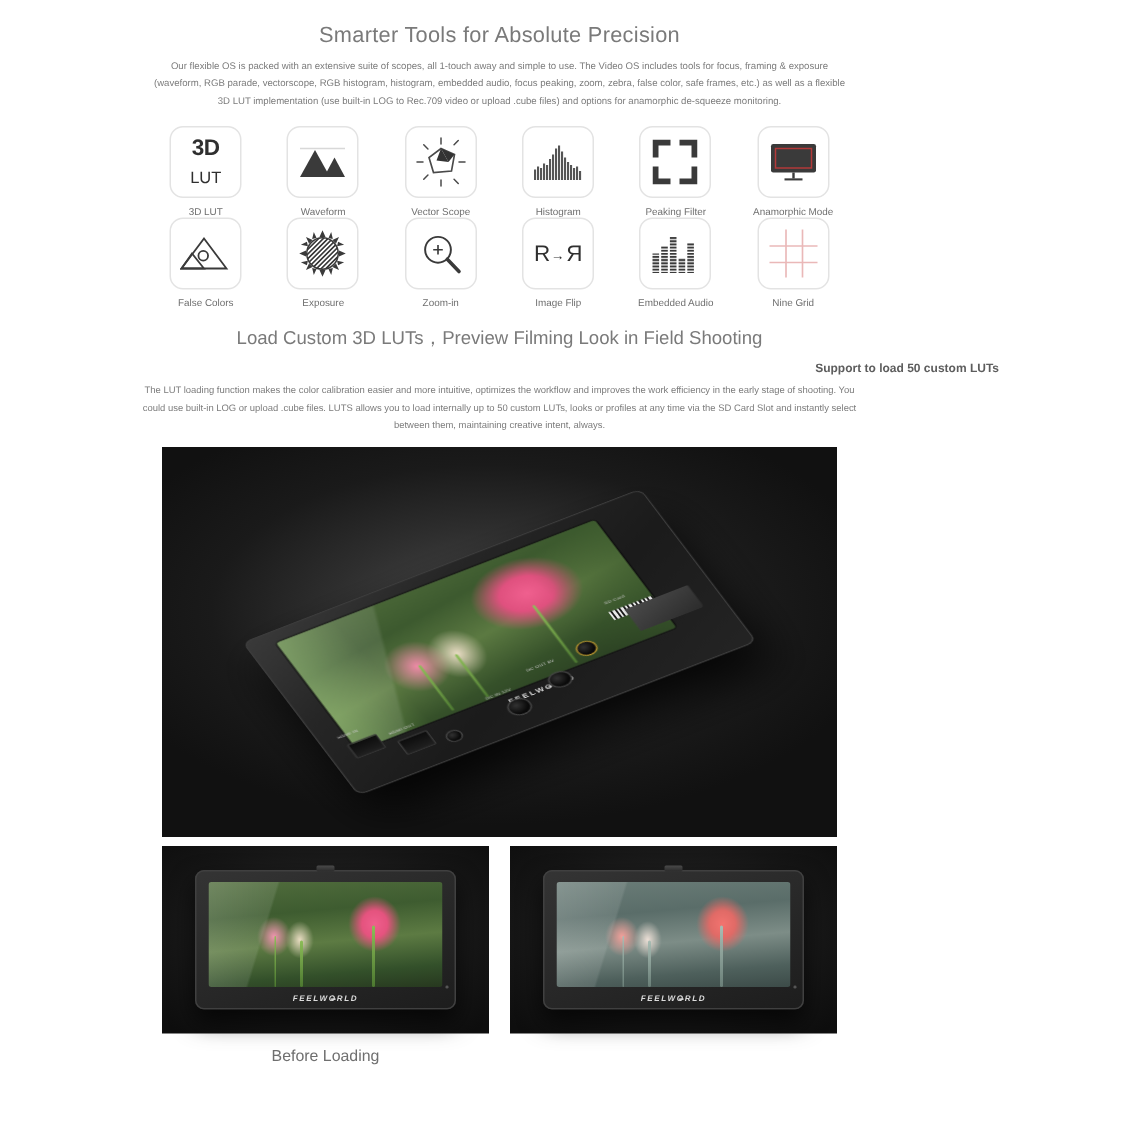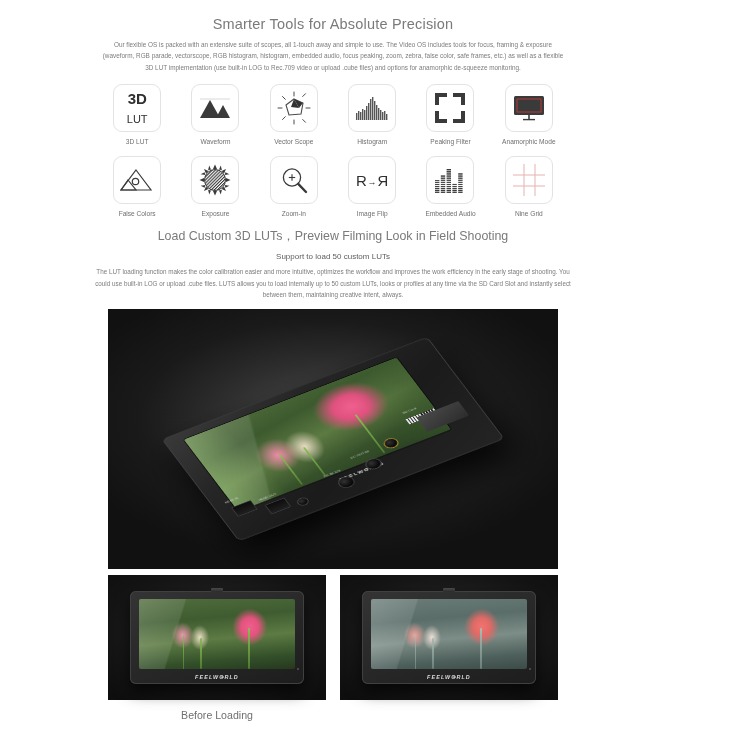"3D" .grid { row-gap: 11px -> none }
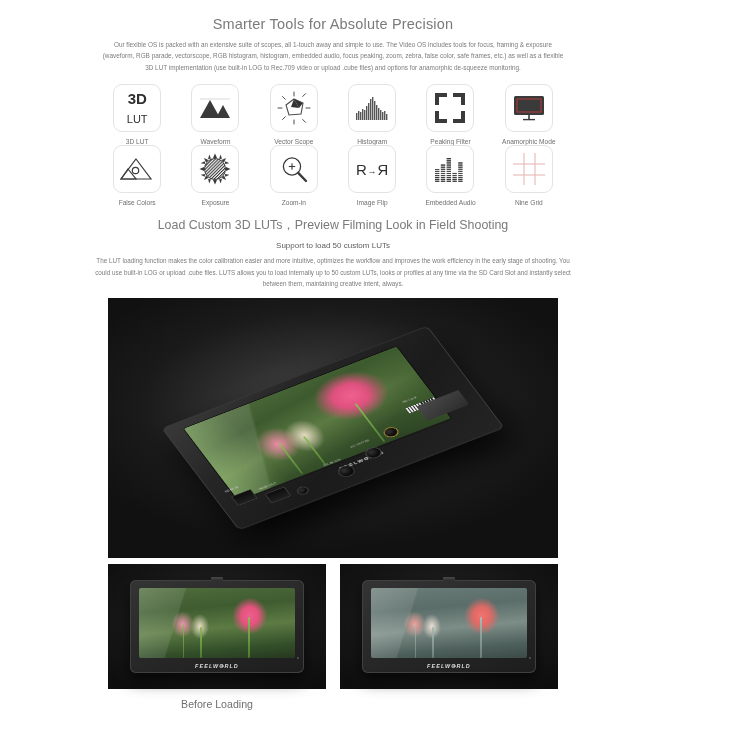"Support to load 50 custom" .h3 { font-weight: 400 -> 700; text-align: center -> right }
